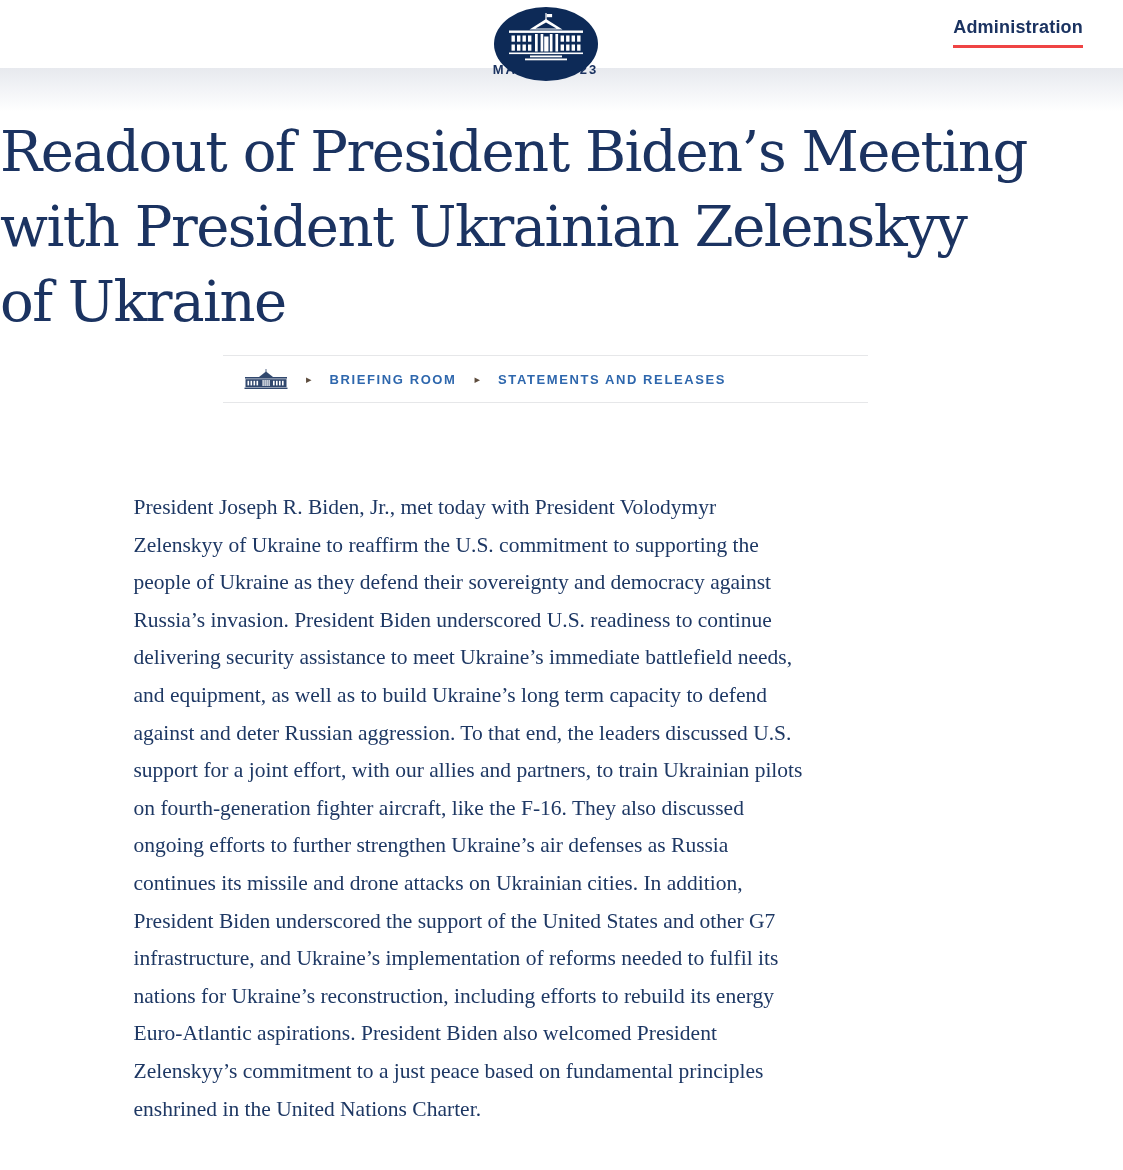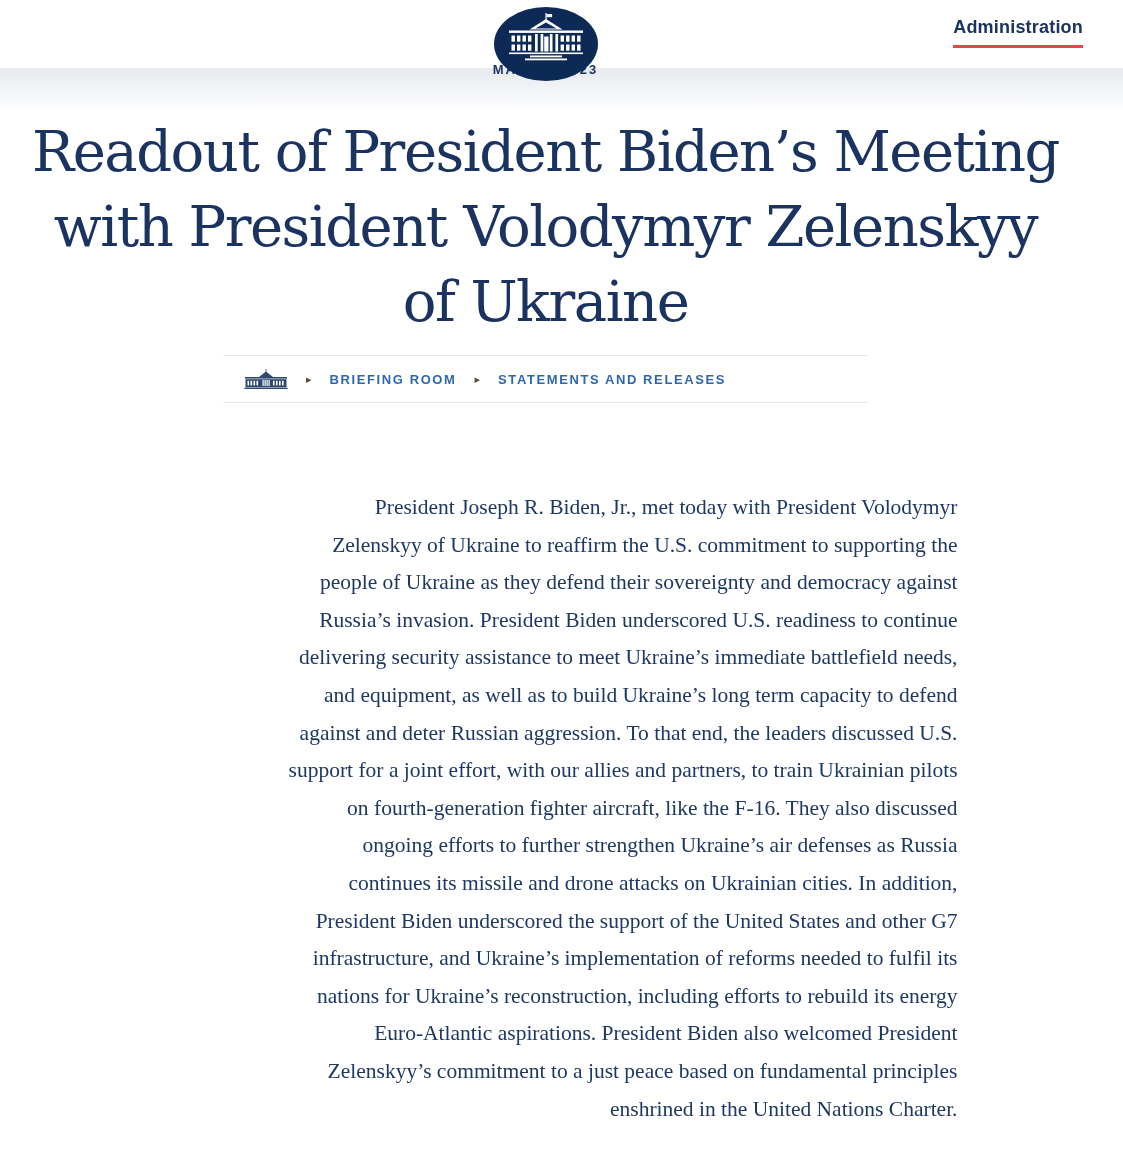"Readout of President Biden’s Meeting" h1.title { text-align: center -> left }
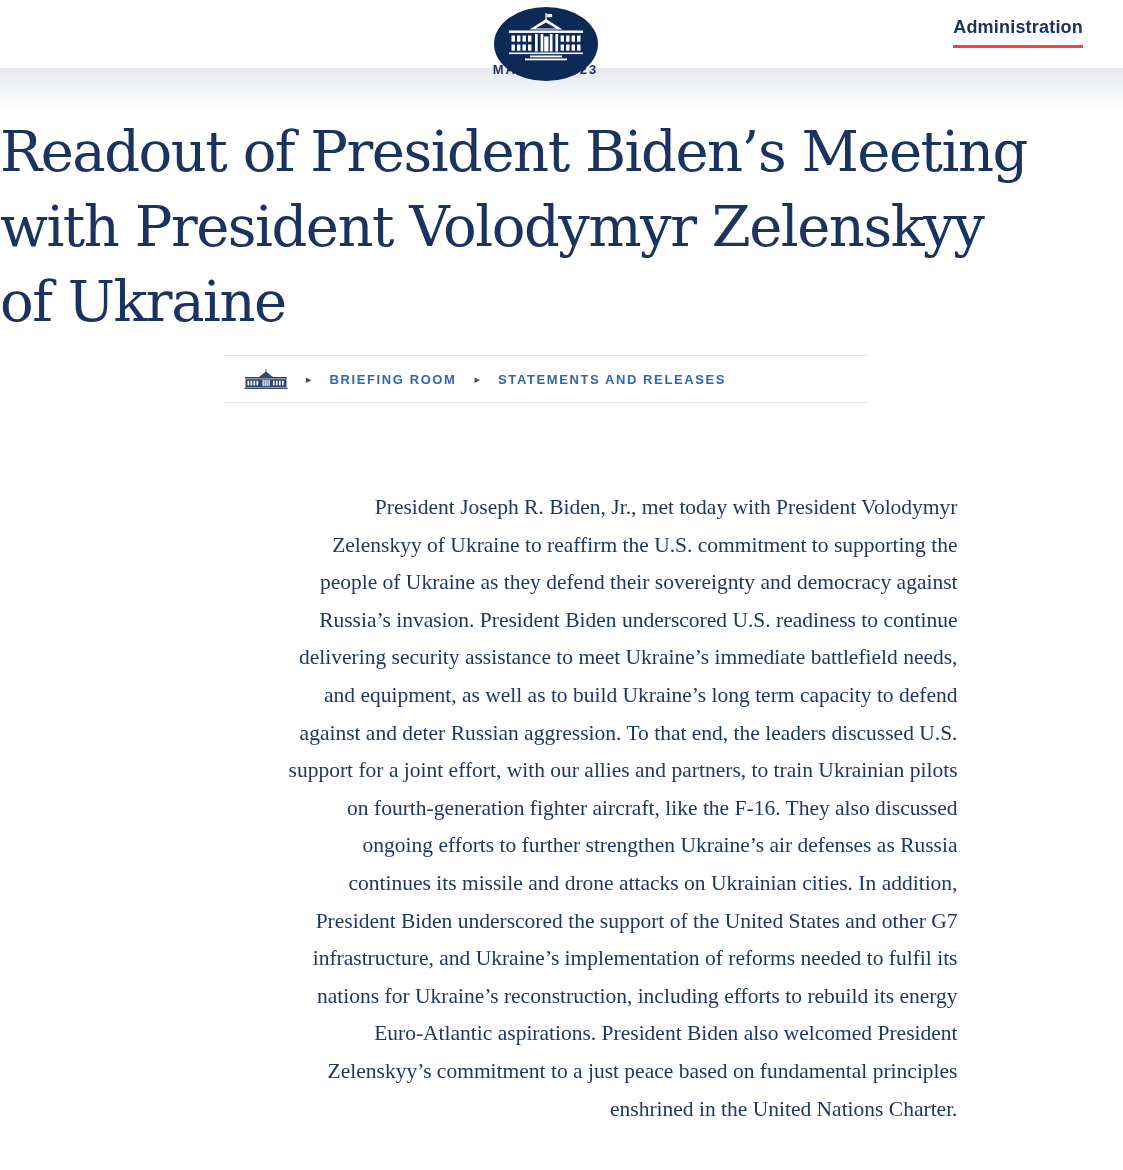"with President Volodymyr Zelenskyy" span.tline { text: Volodymyr -> Ukrainian }
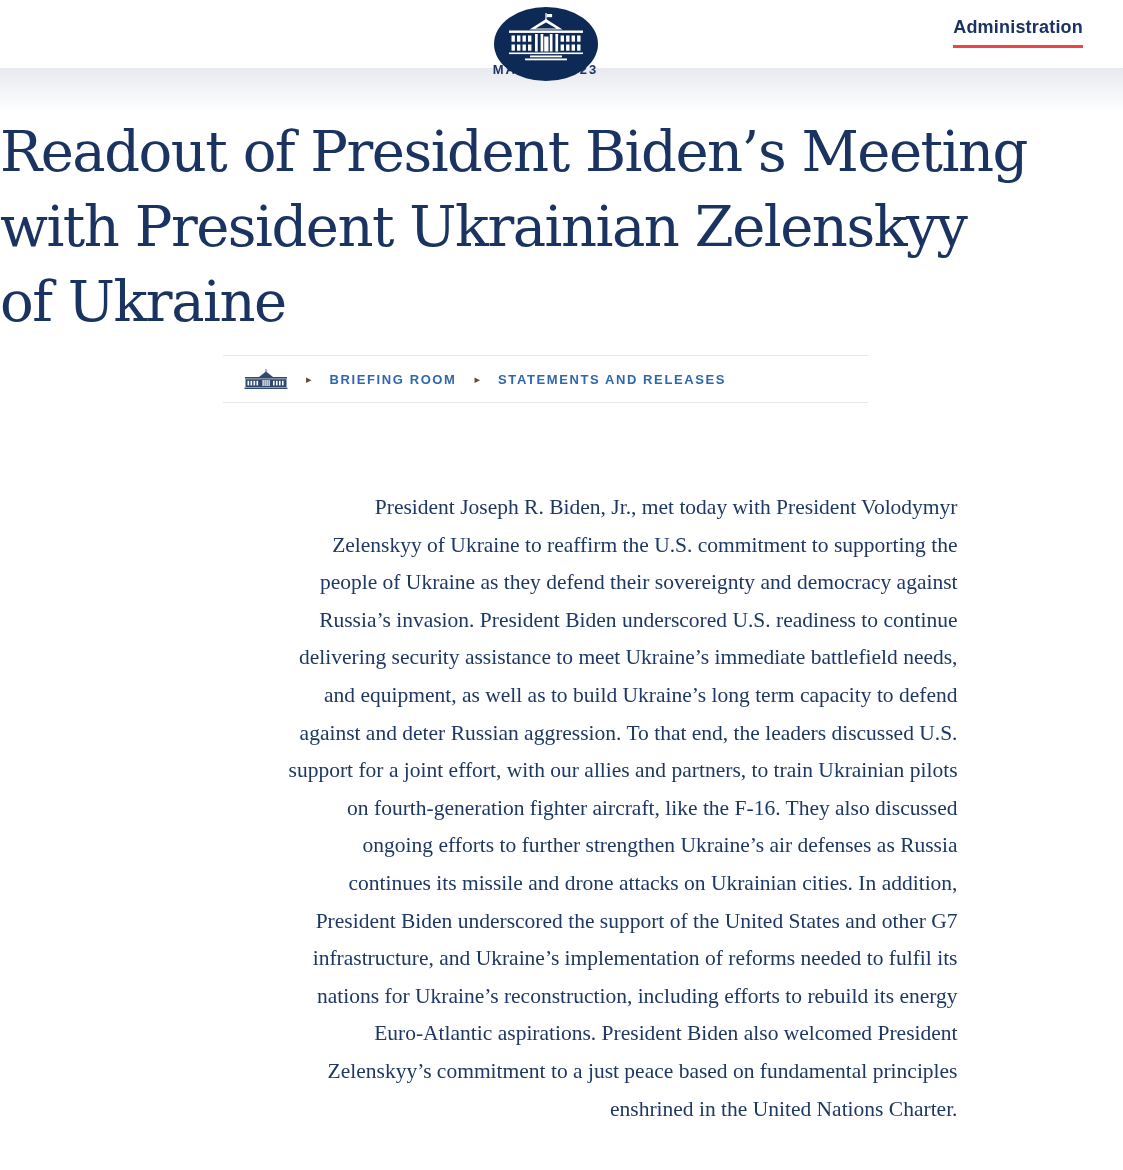"President Joseph R. Biden, Jr.," .pline { text-align: right -> none }
